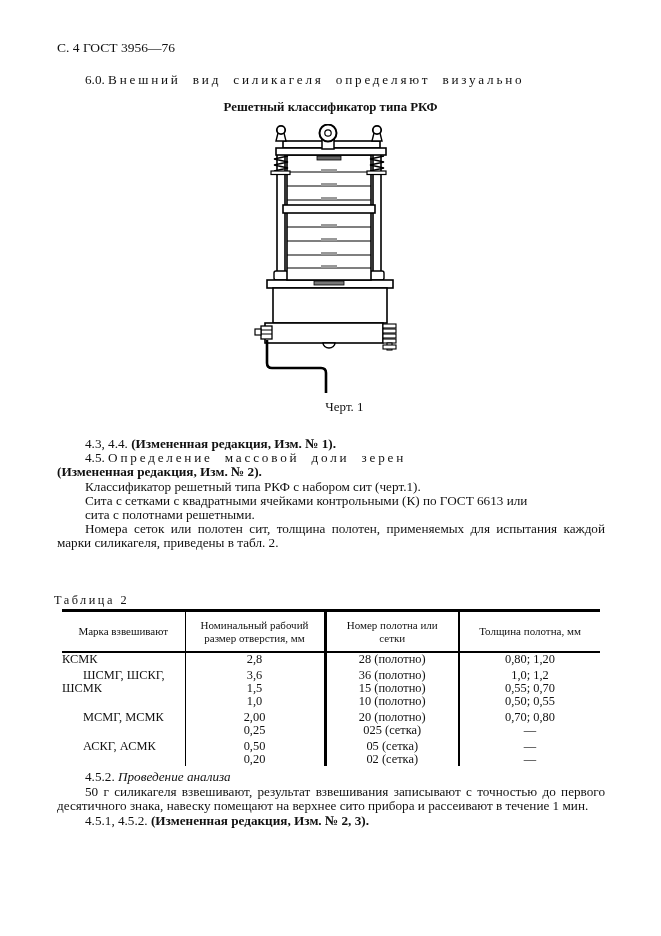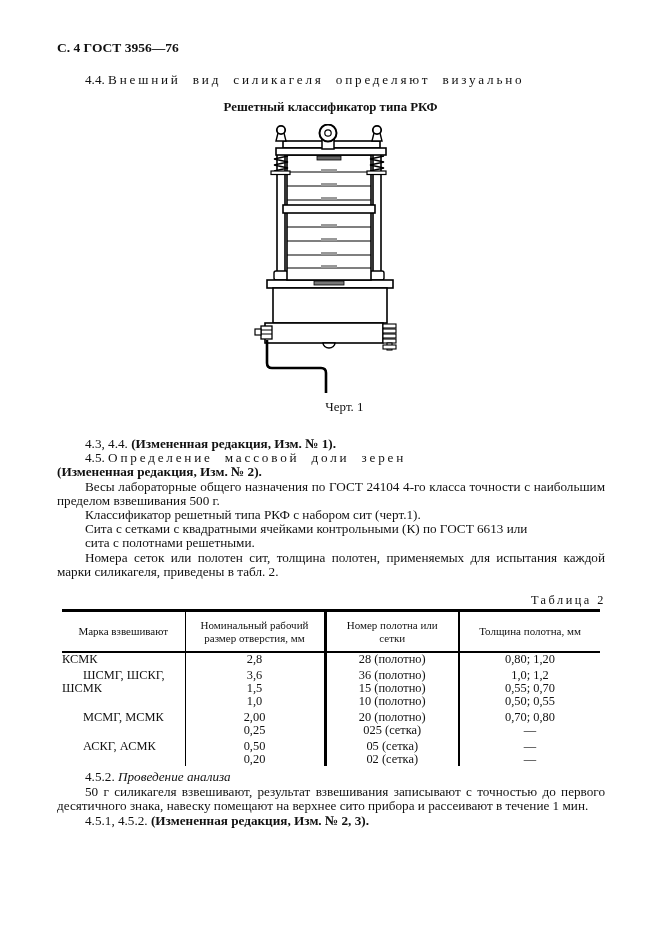"С. 4 ГОСТ 3956—76" .doc-header { font-weight: bold -> normal }
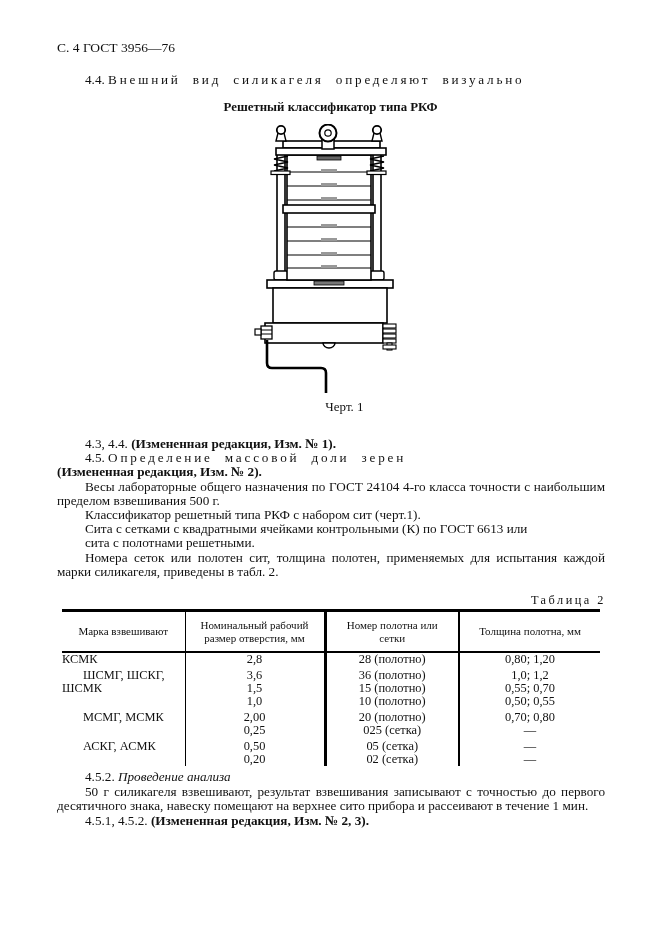"4.4." span { text: 4.4 -> 6.0 }
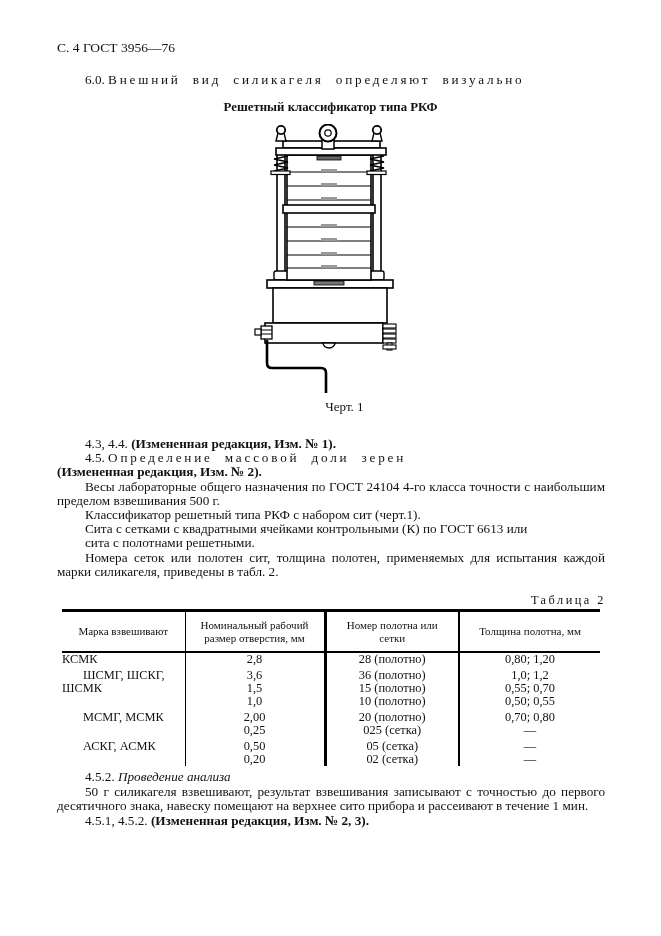"Весы лабораторные общего назначения по" p.ind { html: <p>Весы лабораторные общего назначения по ГОСТ 24104 4-го класса точности с наибольшим пределом взвешивания 500 г.</p> -> none }
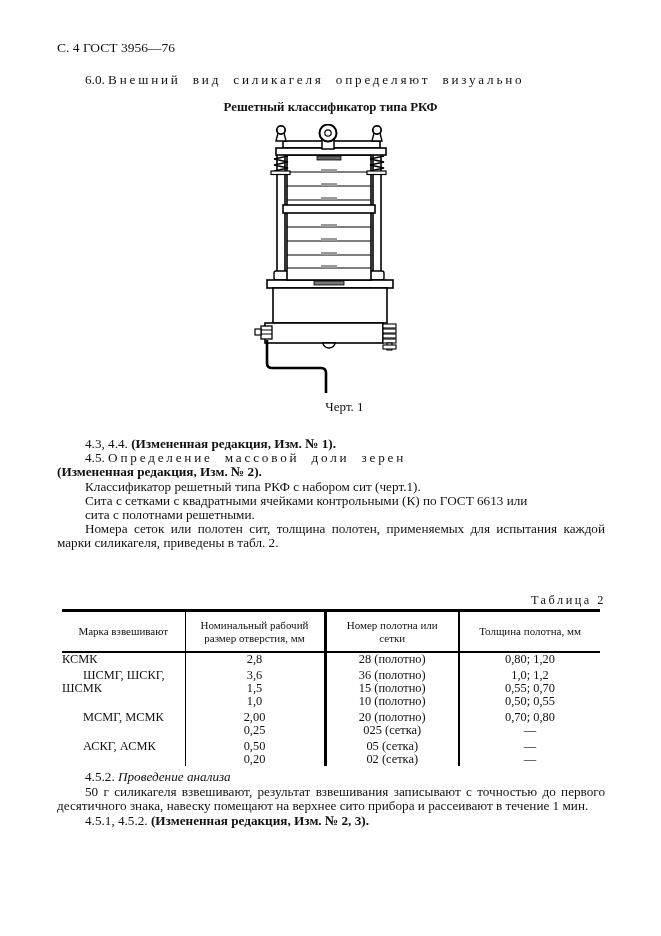"Таблица 2" .tbl-label { left: 68px -> 54px; text-align: right -> none }
